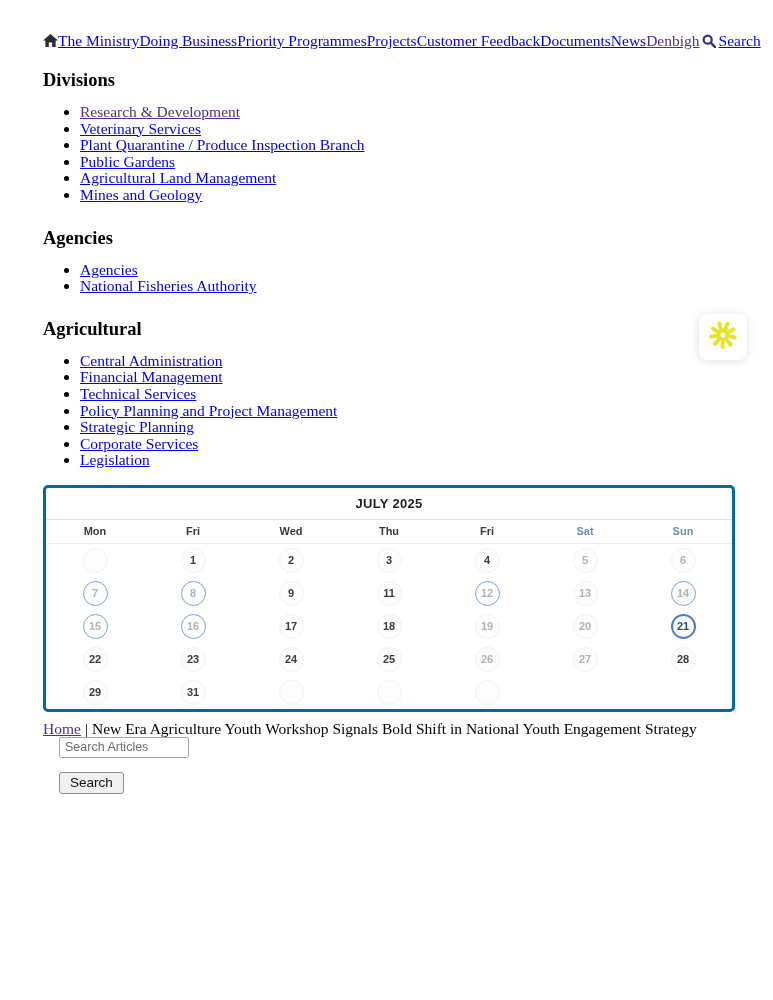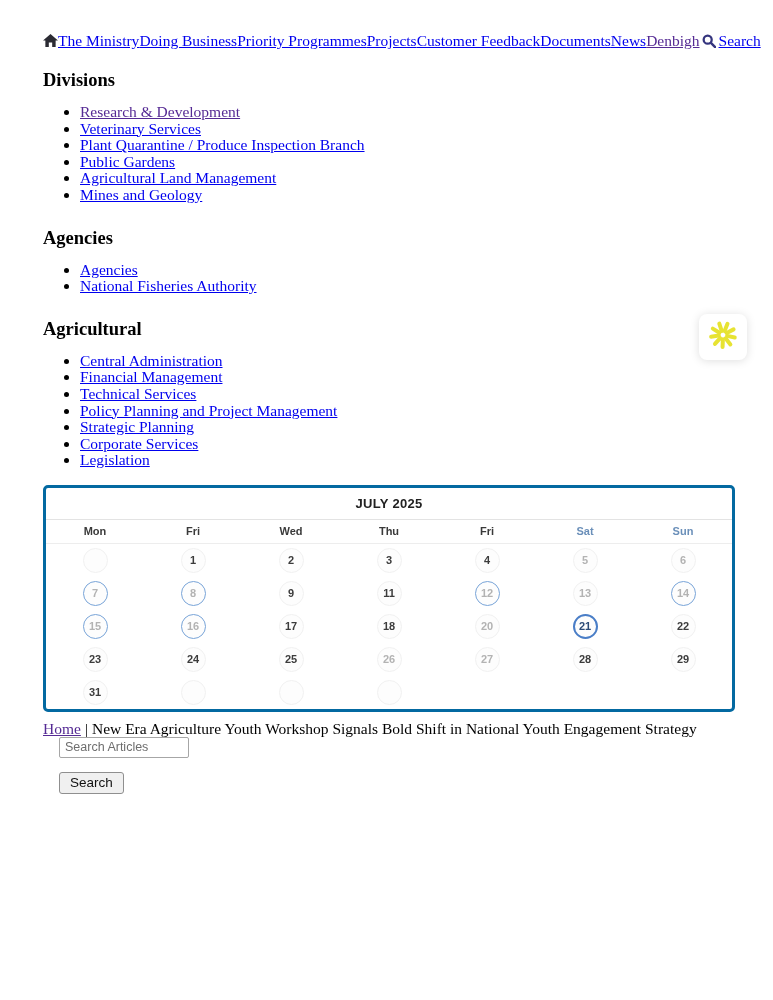"19" div.cell { html: none -> <div> <span>19</span> </div> }
